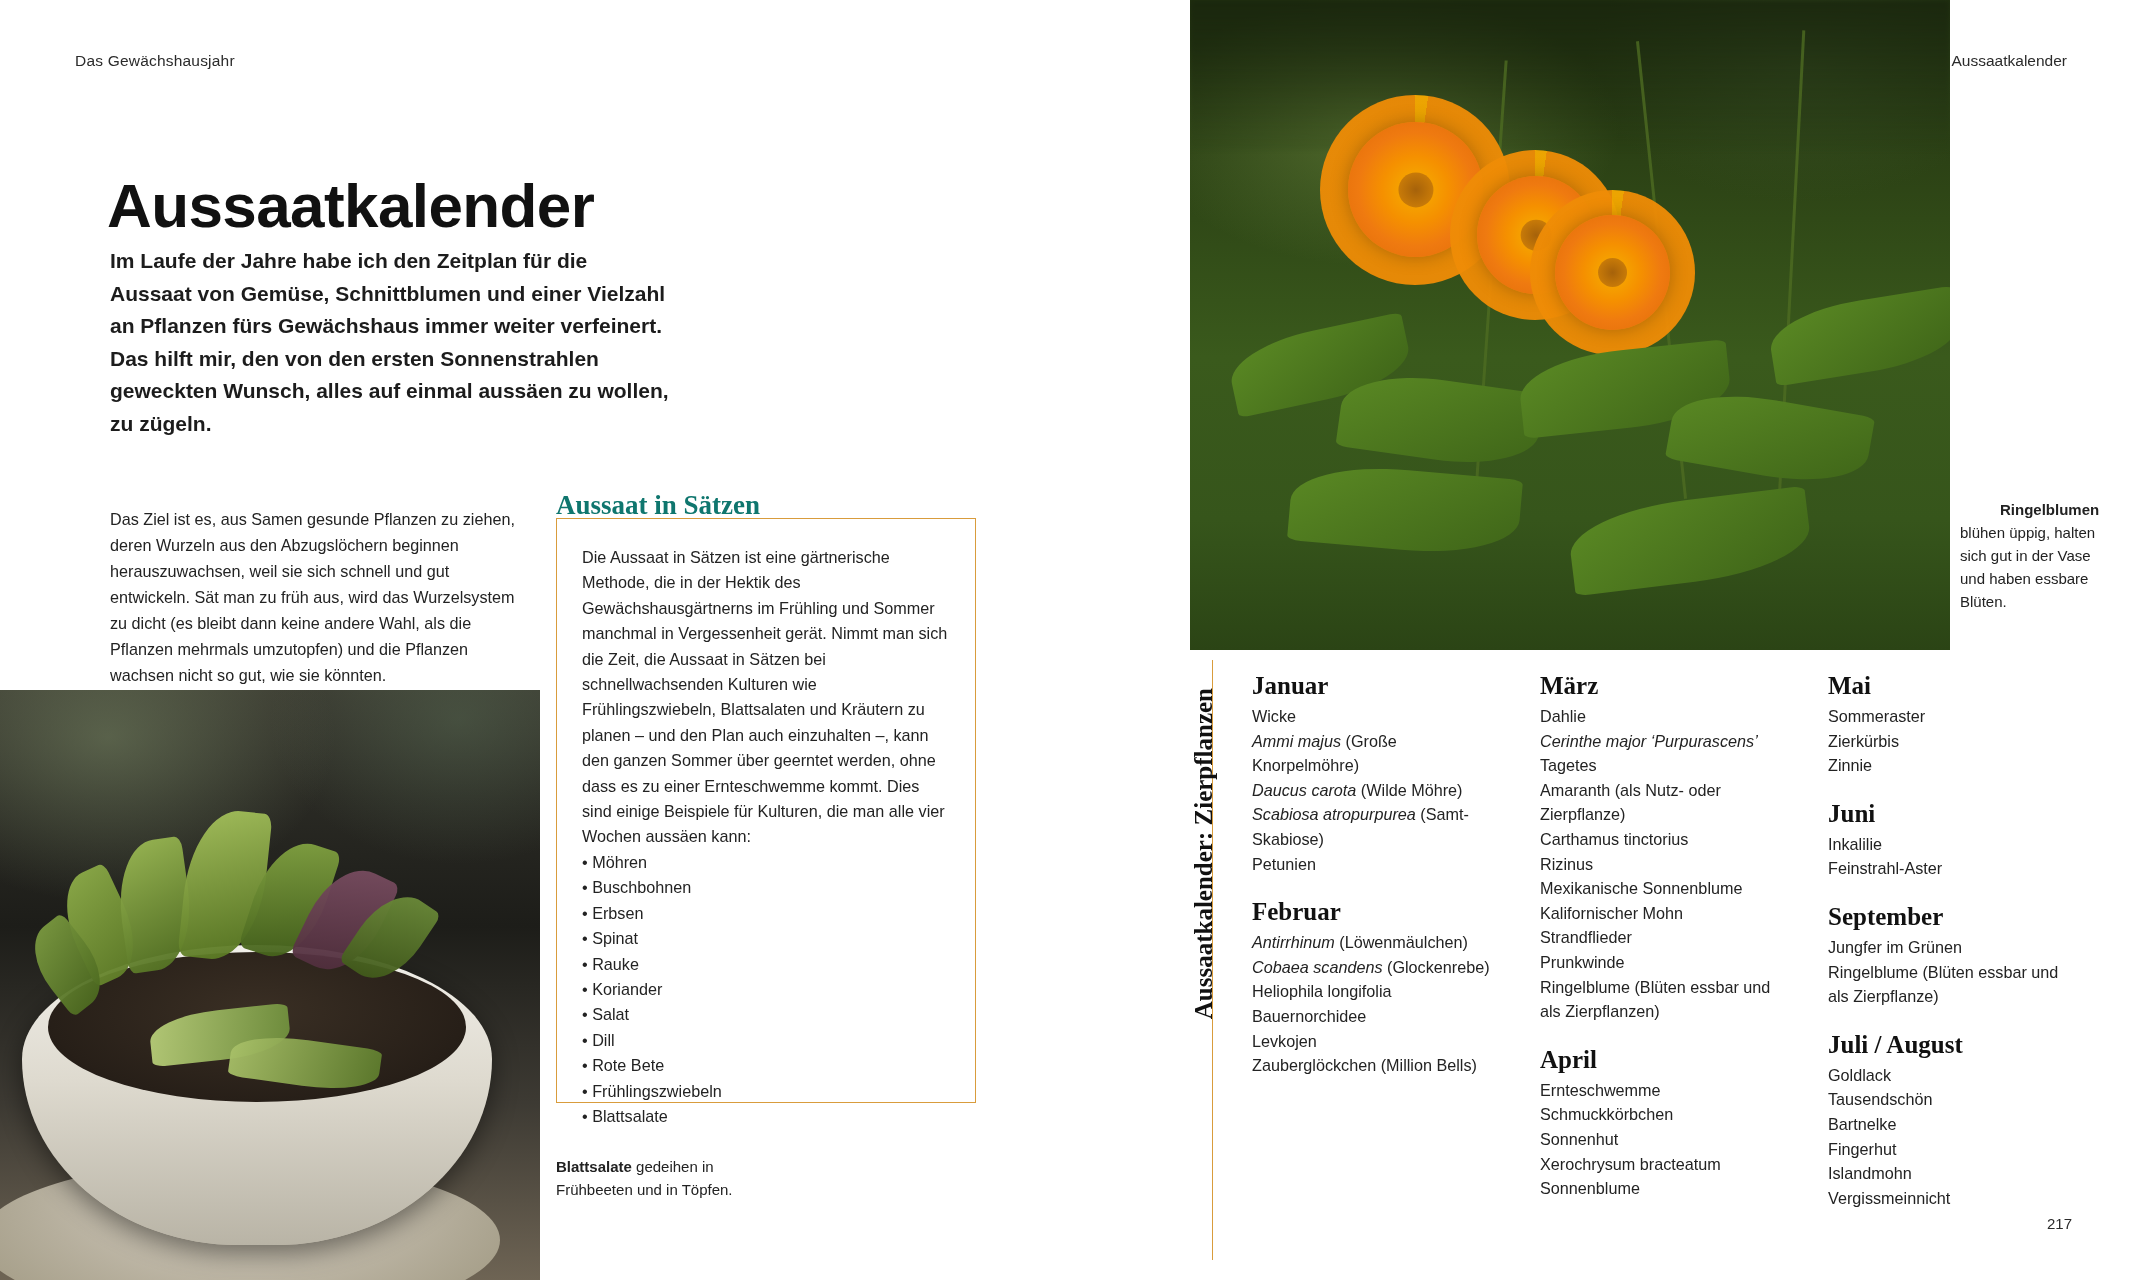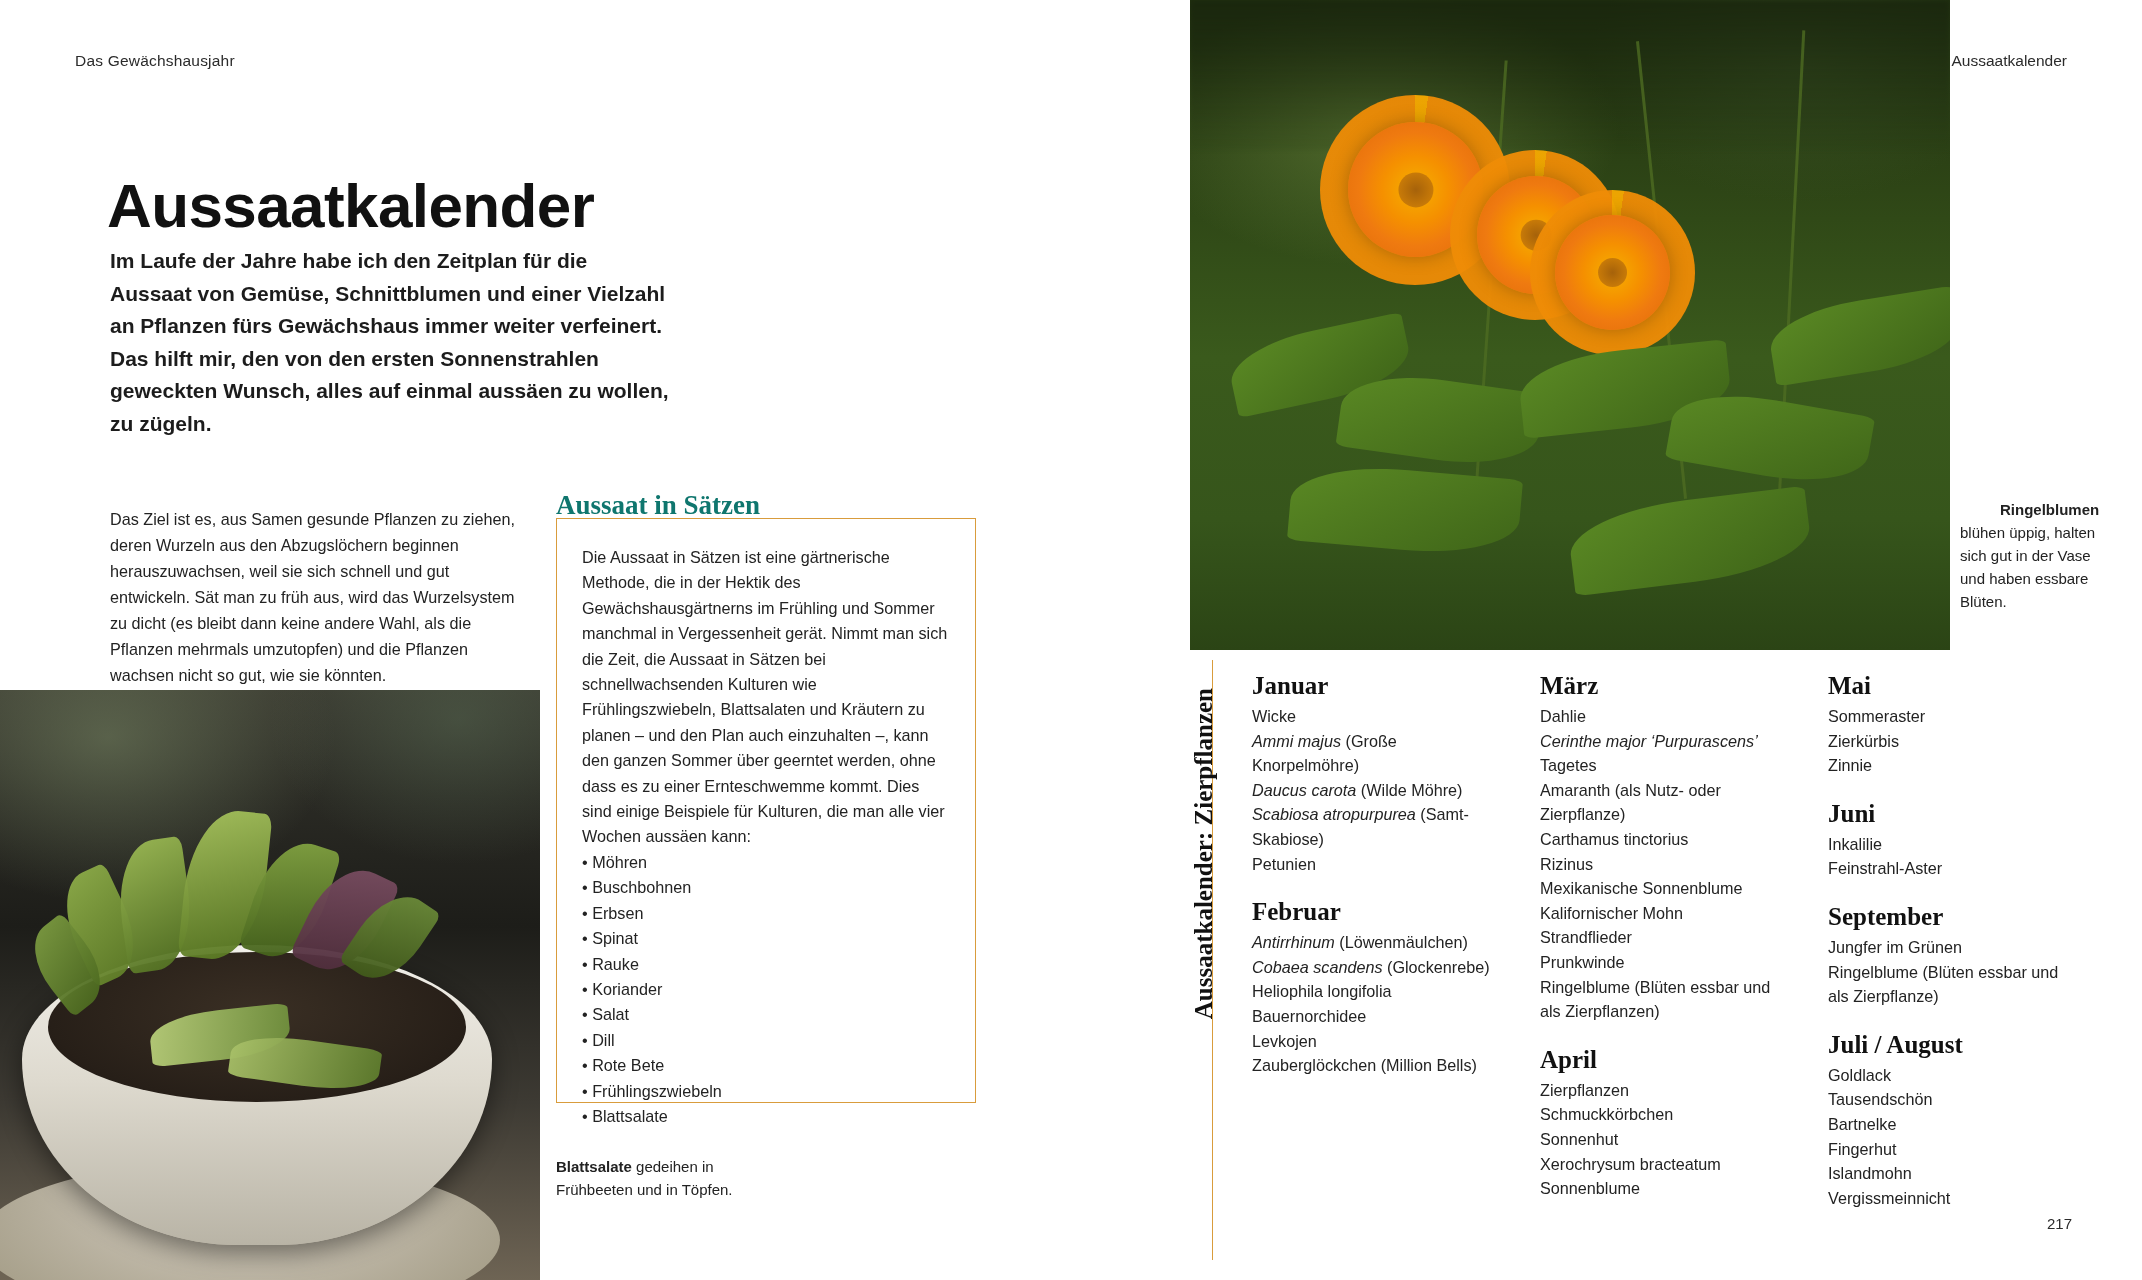"Zierpflanzen" li { text: Zierpflanzen -> Ernteschwemme }
